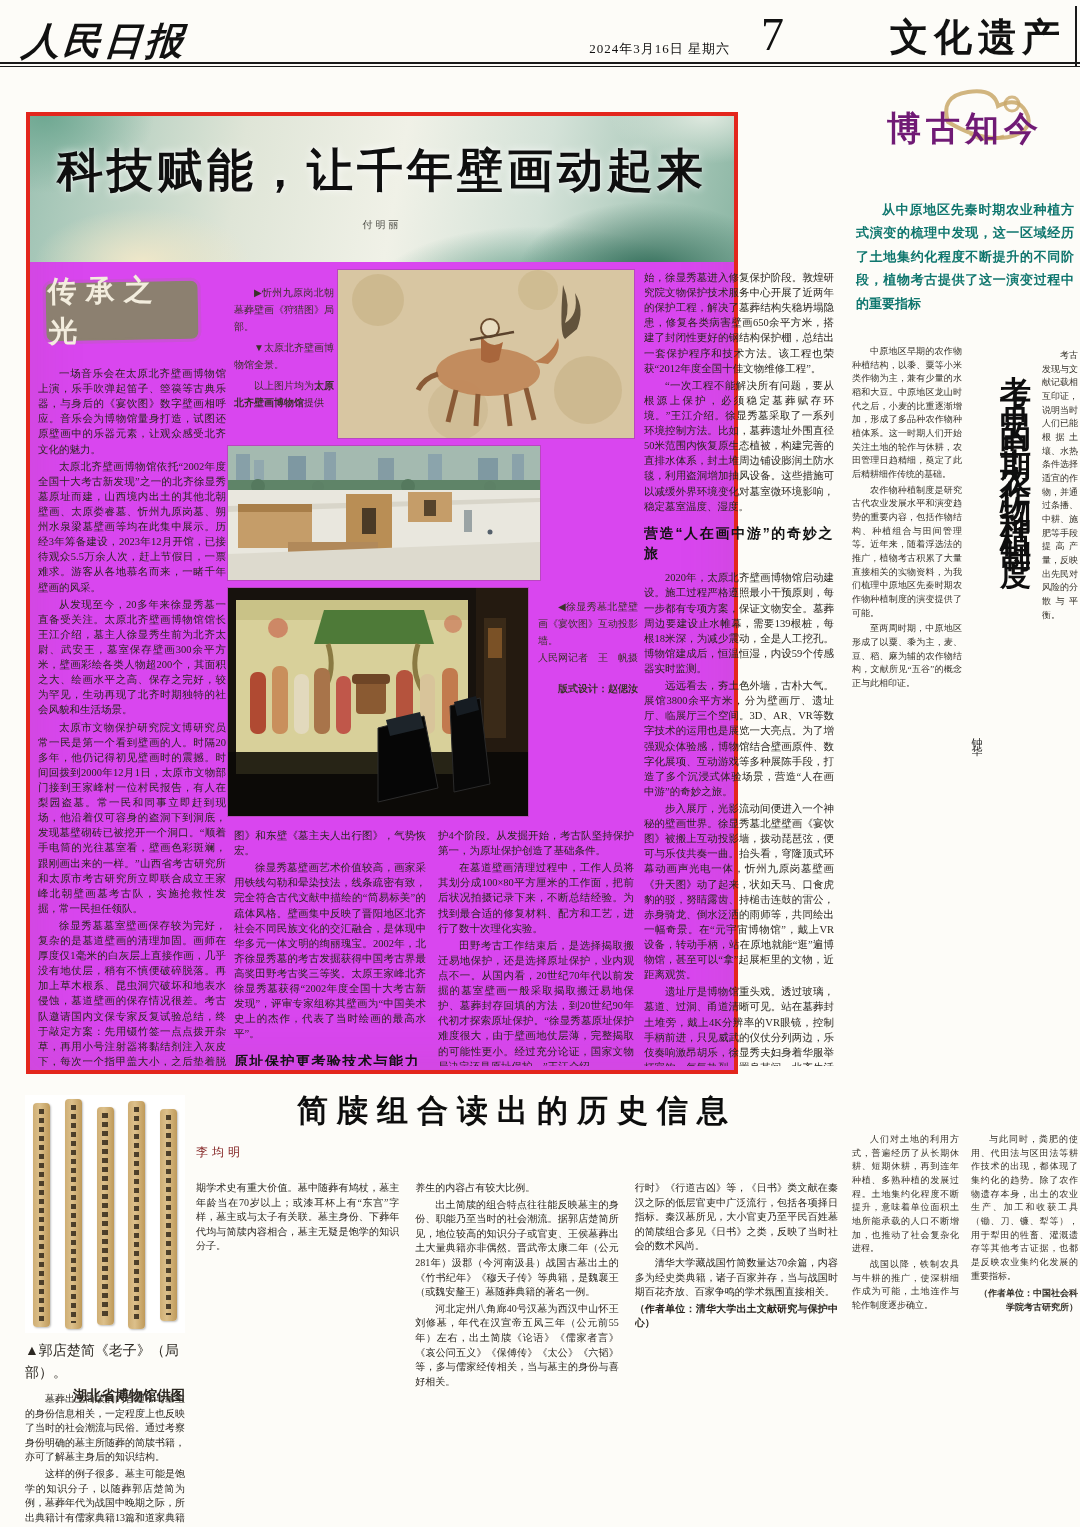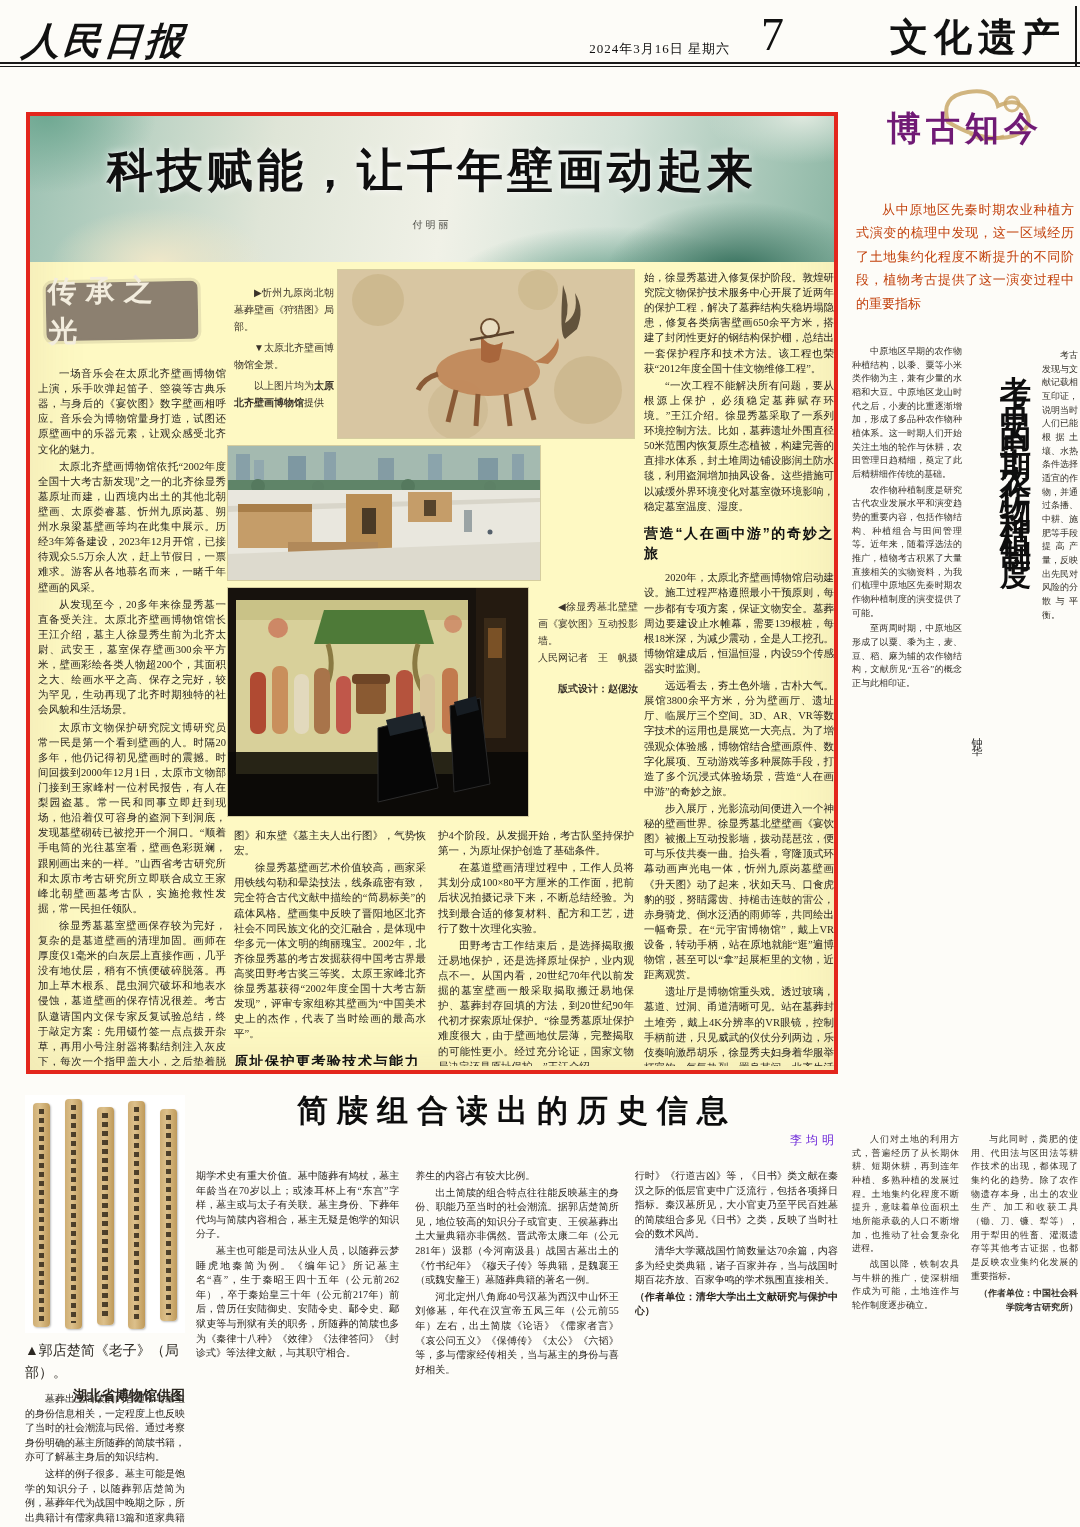"科技赋能，让千年壁画动起来" .feature { background: #fef9c3 -> #d946ef; width: 812px -> 712px }
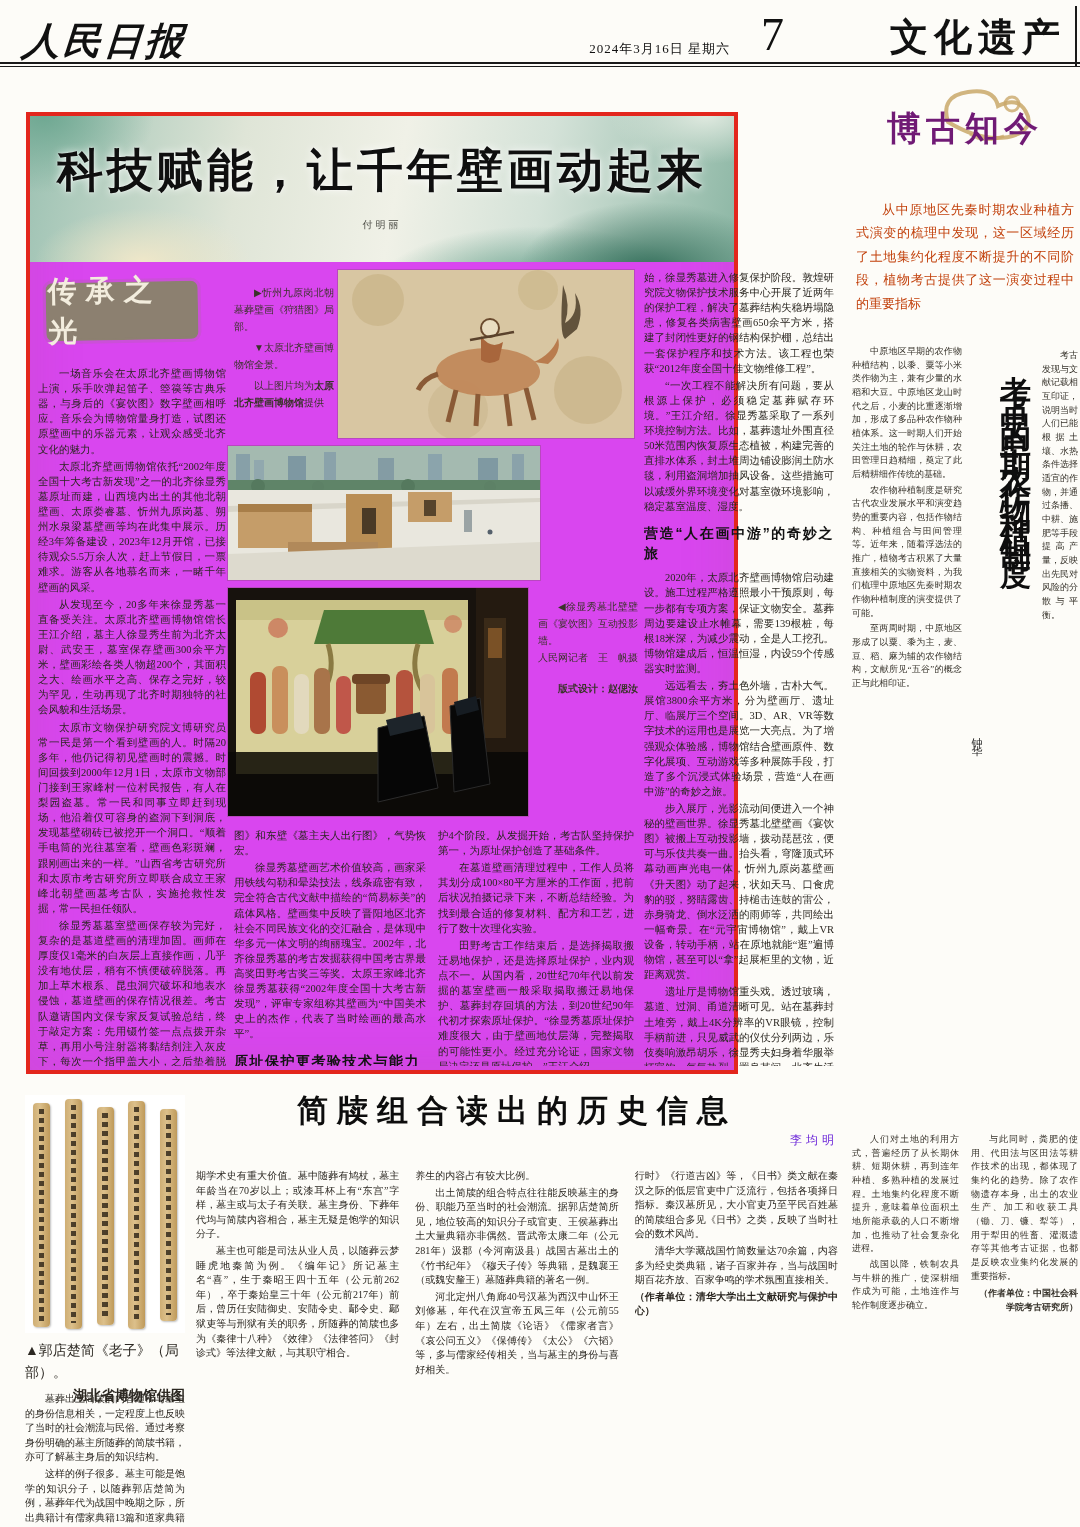"从中原地区先秦时期农业种植方式演变的梳理中发现，这一区域经历了土地集约化程度不断" .sb-intro { color: #c2410c -> #0f766e; font-weight: 400 -> 700 }
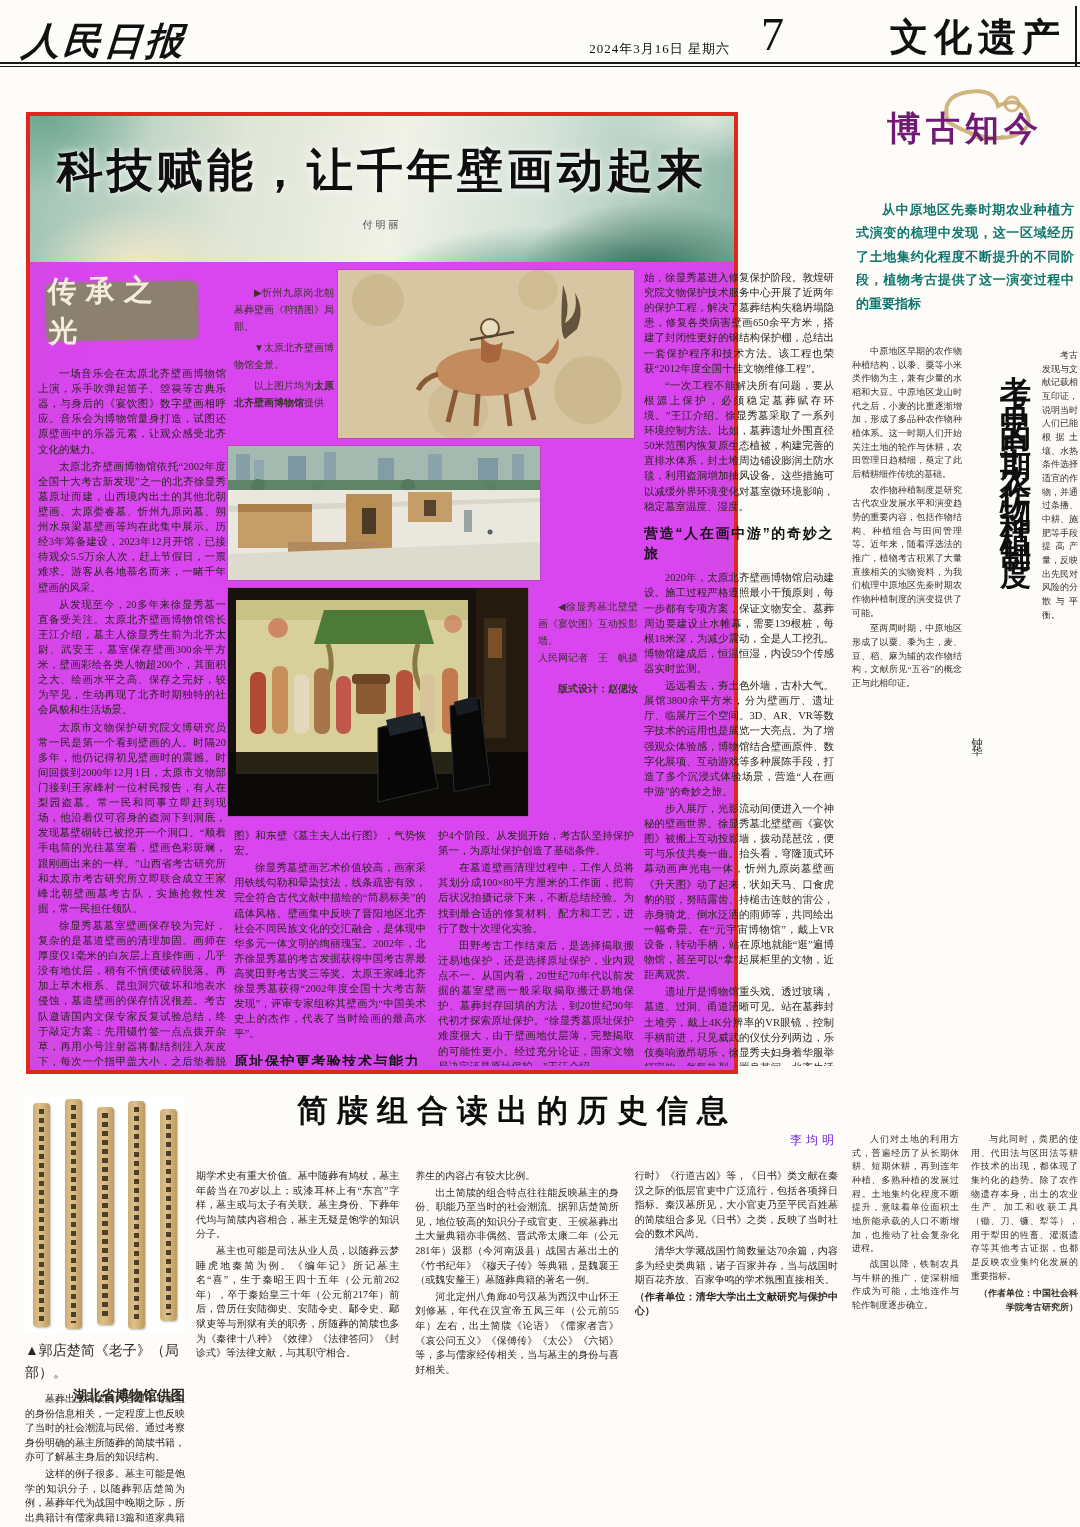"李均明" .ba-byline { color: #6d28d9 -> #7f1d1d; margin-top: none -> 12px; text-align: right -> left }
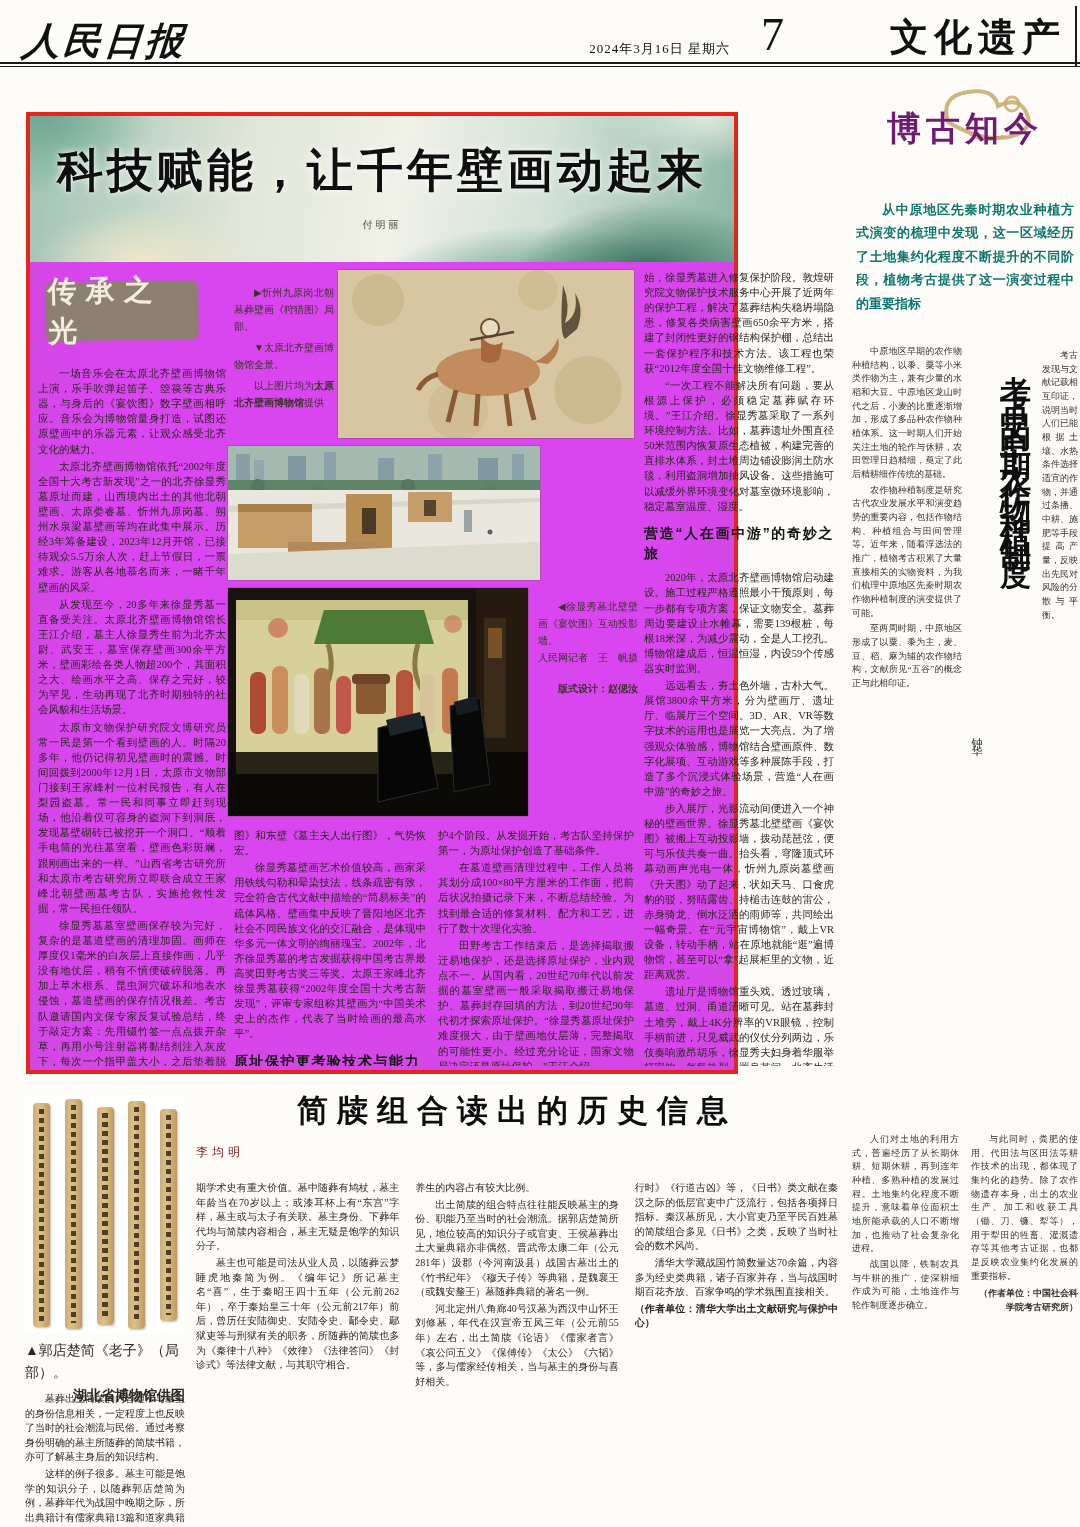"墓主也可能是司法从业人员，以随葬云梦睡虎地秦简为例。《编年记》所记墓主名“喜”，" p { html: <p>墓主也可能是司法从业人员，以随葬云梦睡虎地秦简为例。《编年记》所记墓主名“喜”，生于秦昭王四十五年（公元前262年），卒于秦始皇三十年（公元前217年）前后，曾历任安陆御史、安陆令史、鄢令史、鄢狱吏等与刑狱有关的职务，所随葬的简牍也多为《秦律十八种》《效律》《法律答问》《封诊式》等法律文献，与其职守相合。</p> -> none }
